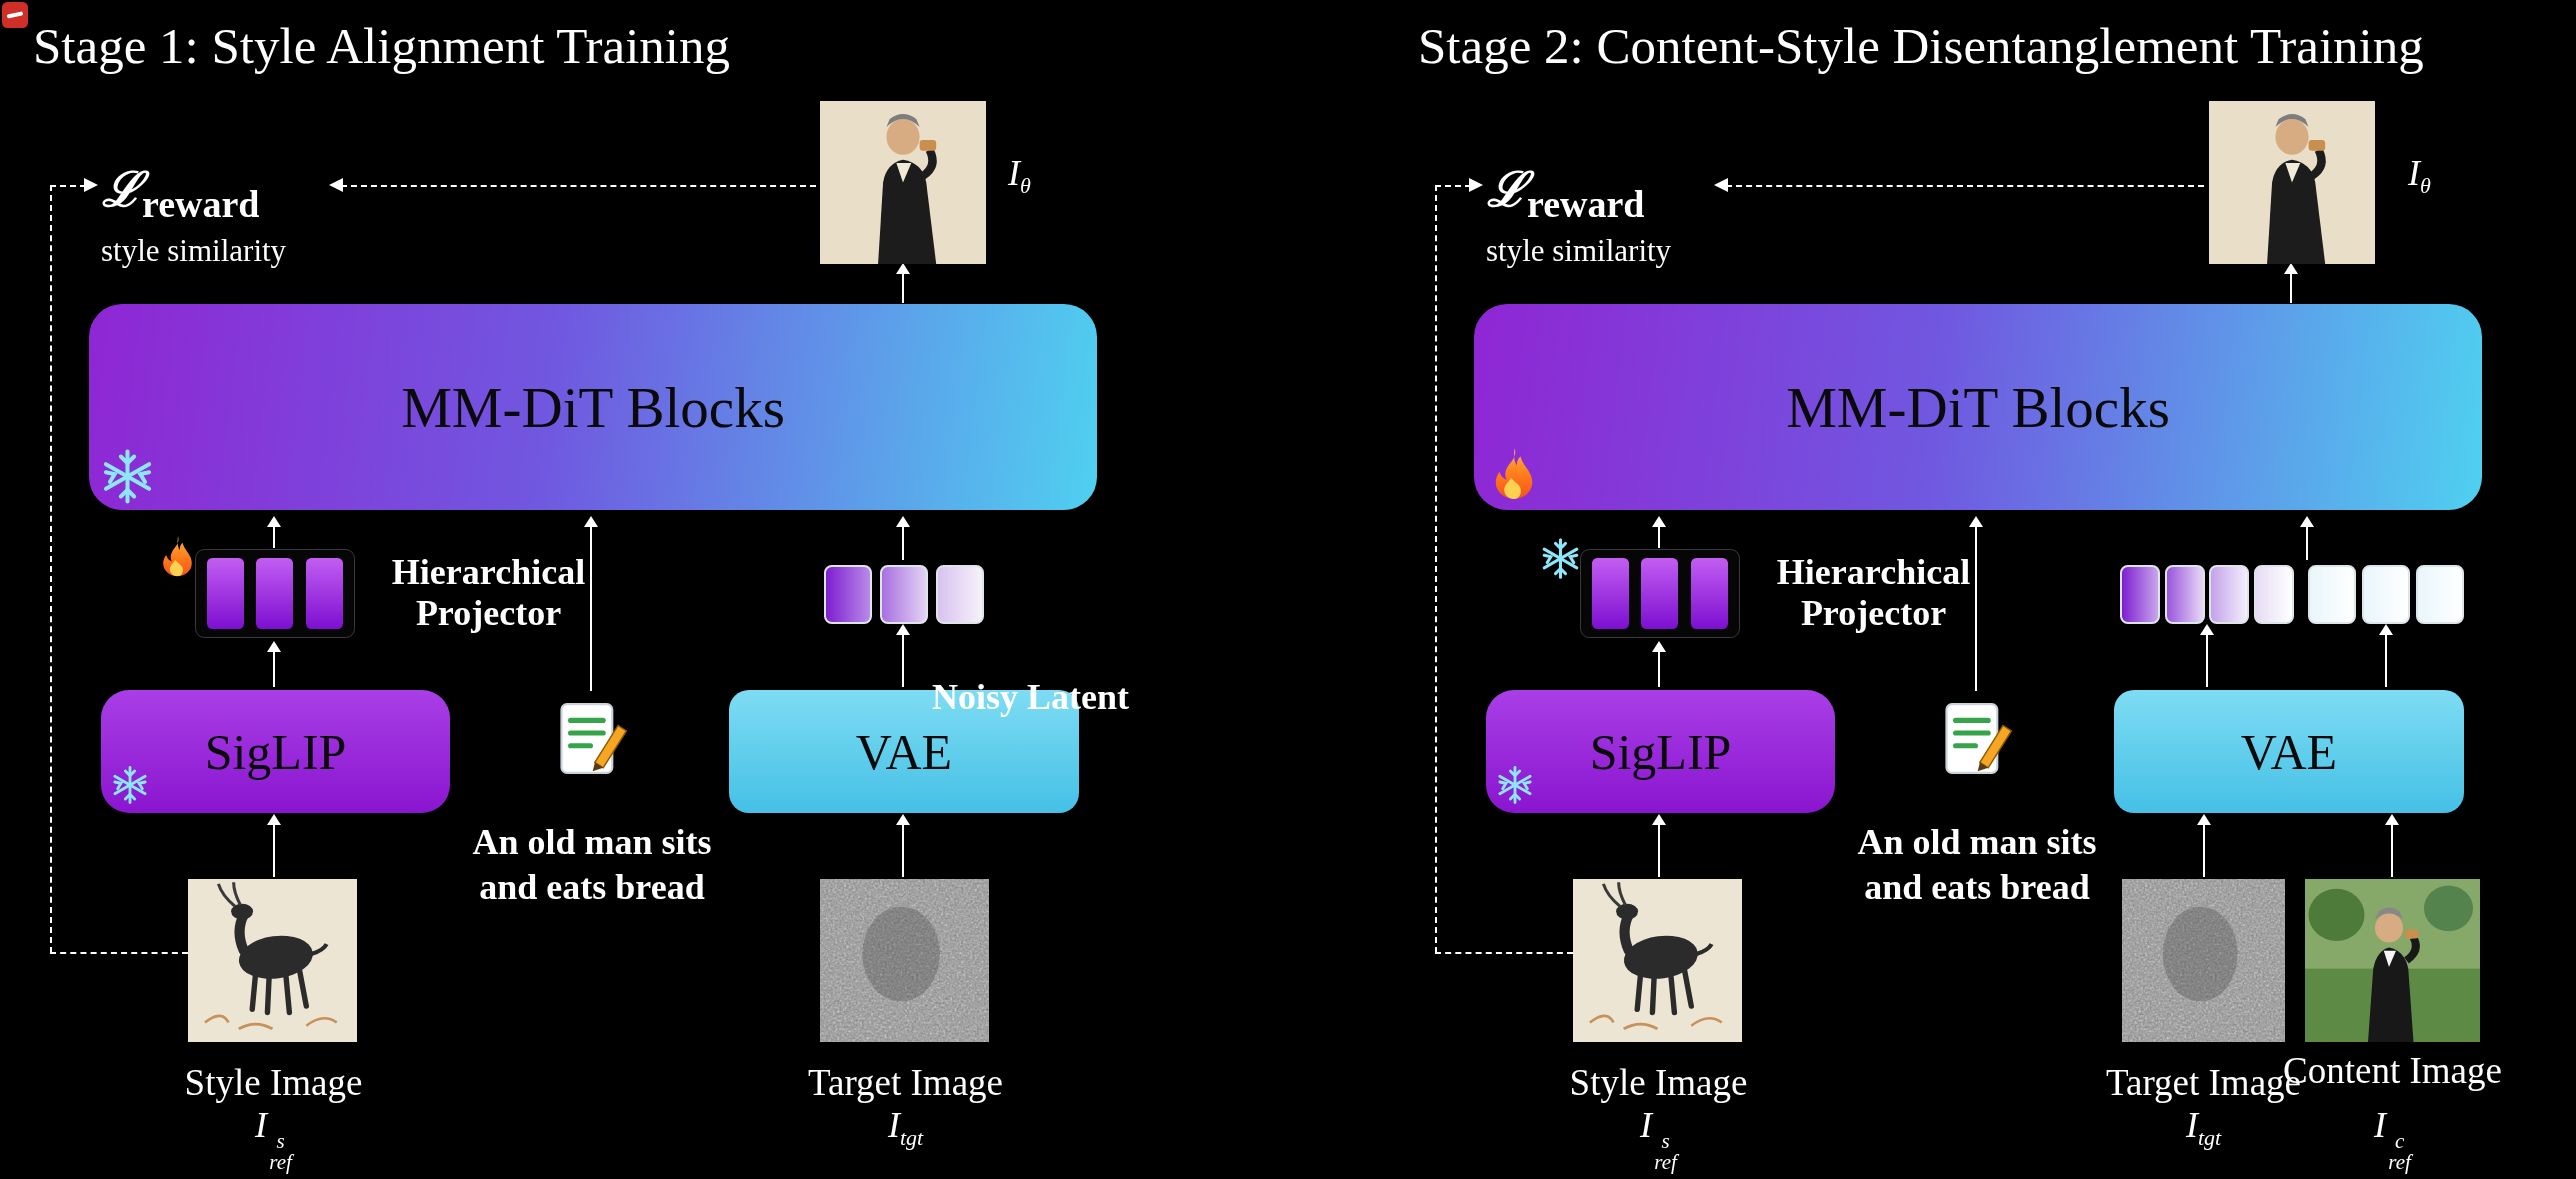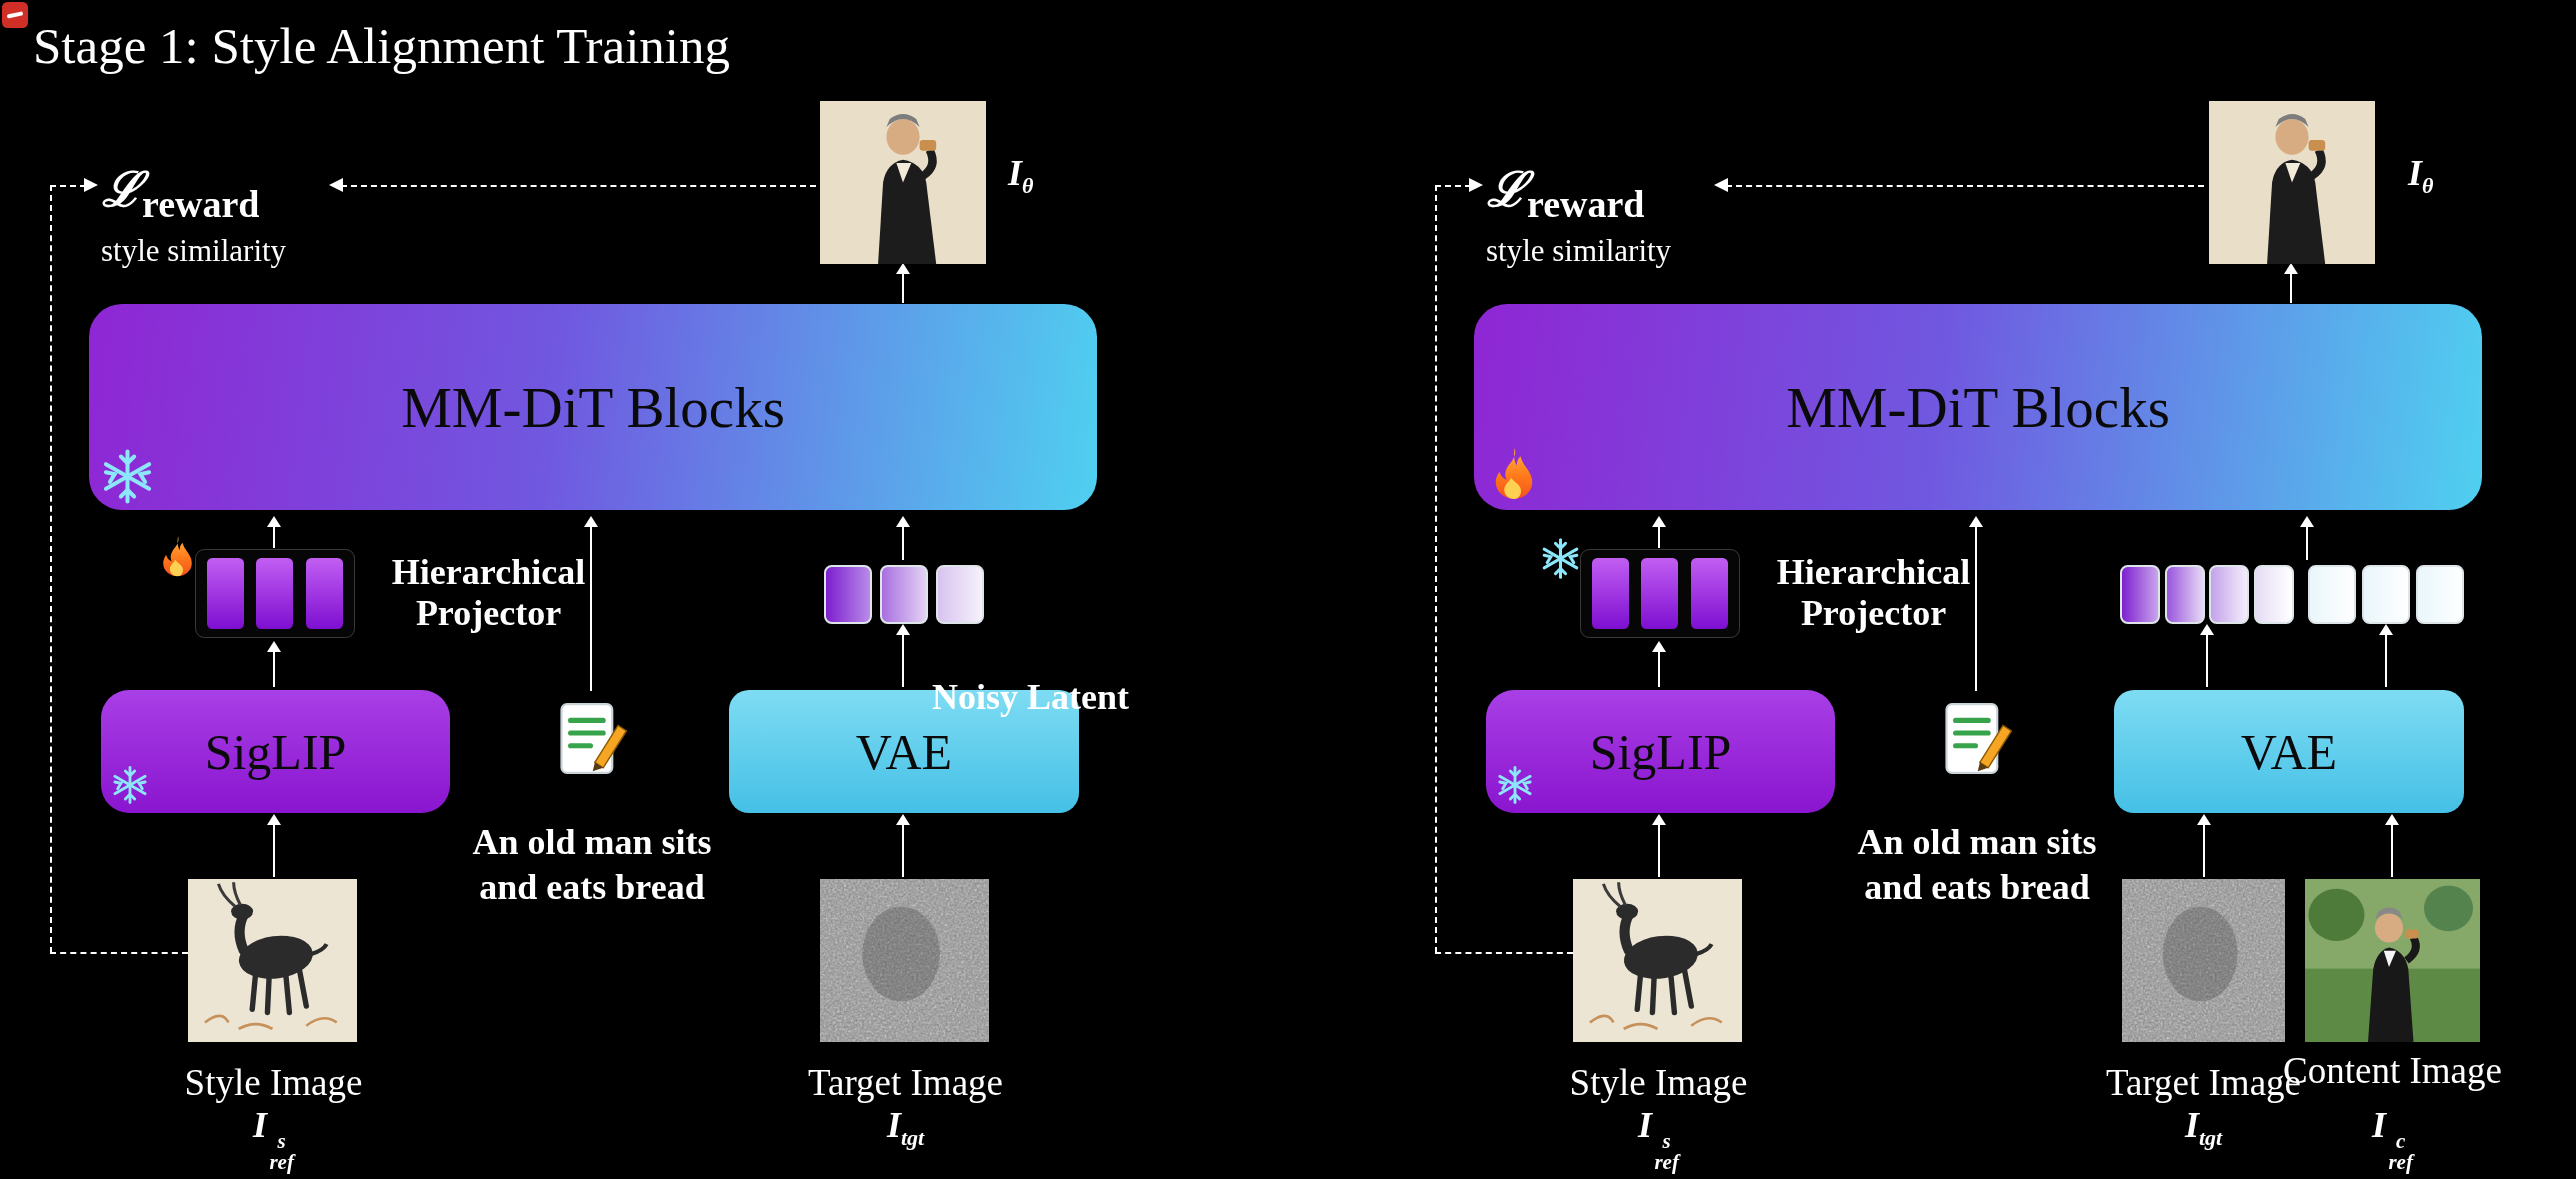"Stage 2: Content-Style Disentanglement" div.abs { html: none -> <div>Stage 2: Content-Style Disentanglement Training</div> }
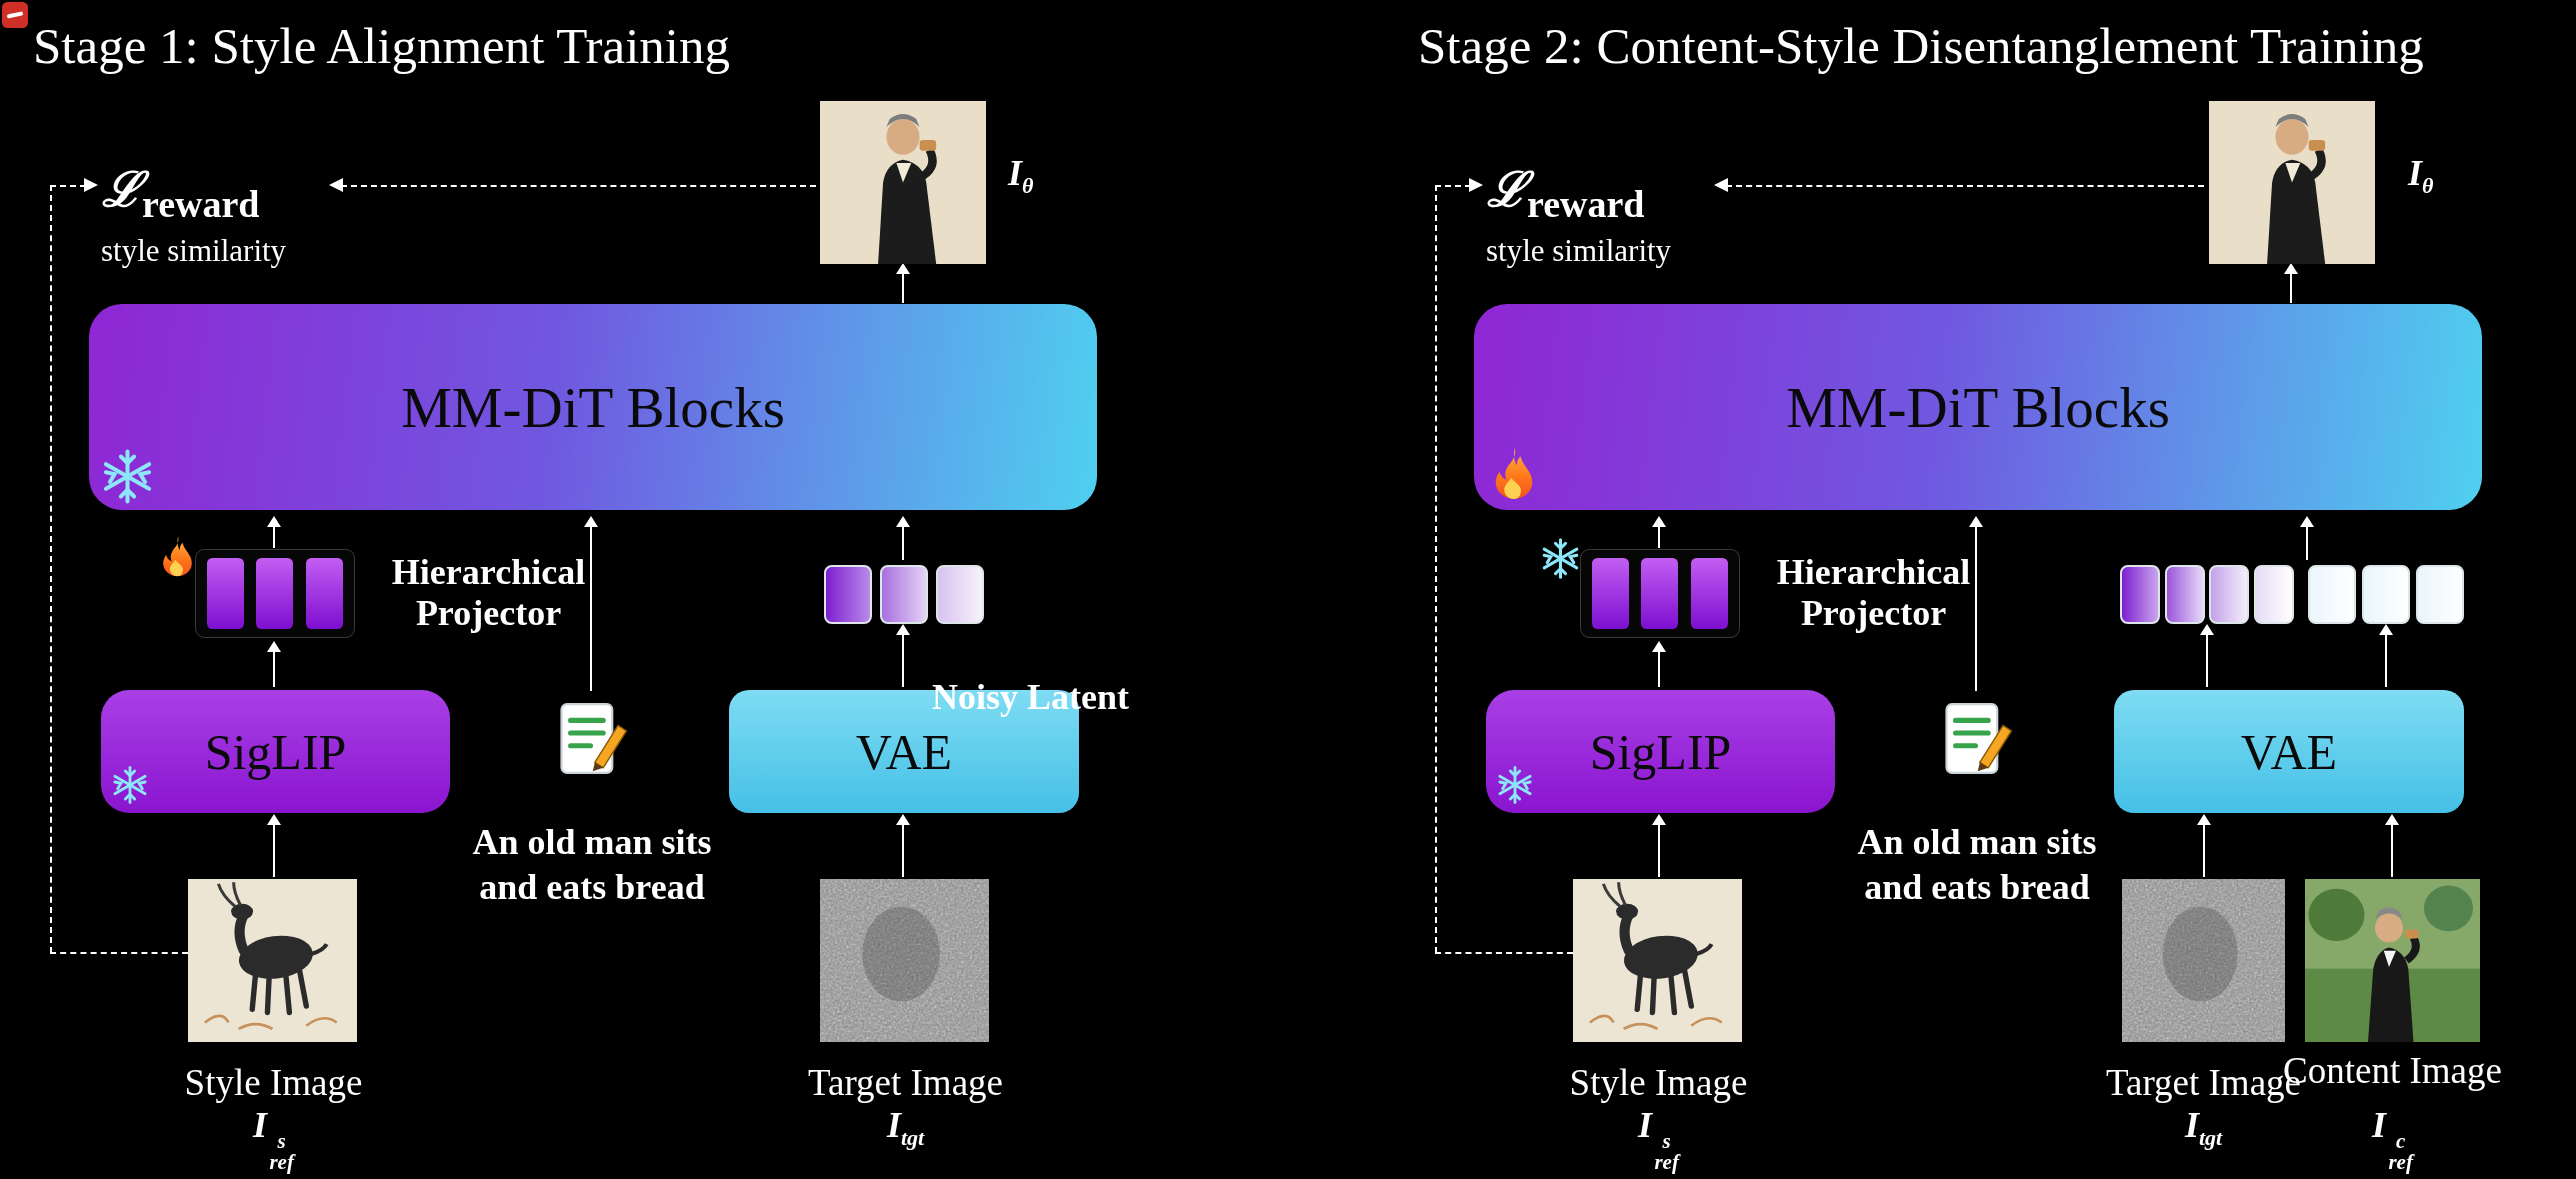"Iθ" .ivar { font-weight: bold -> normal }
